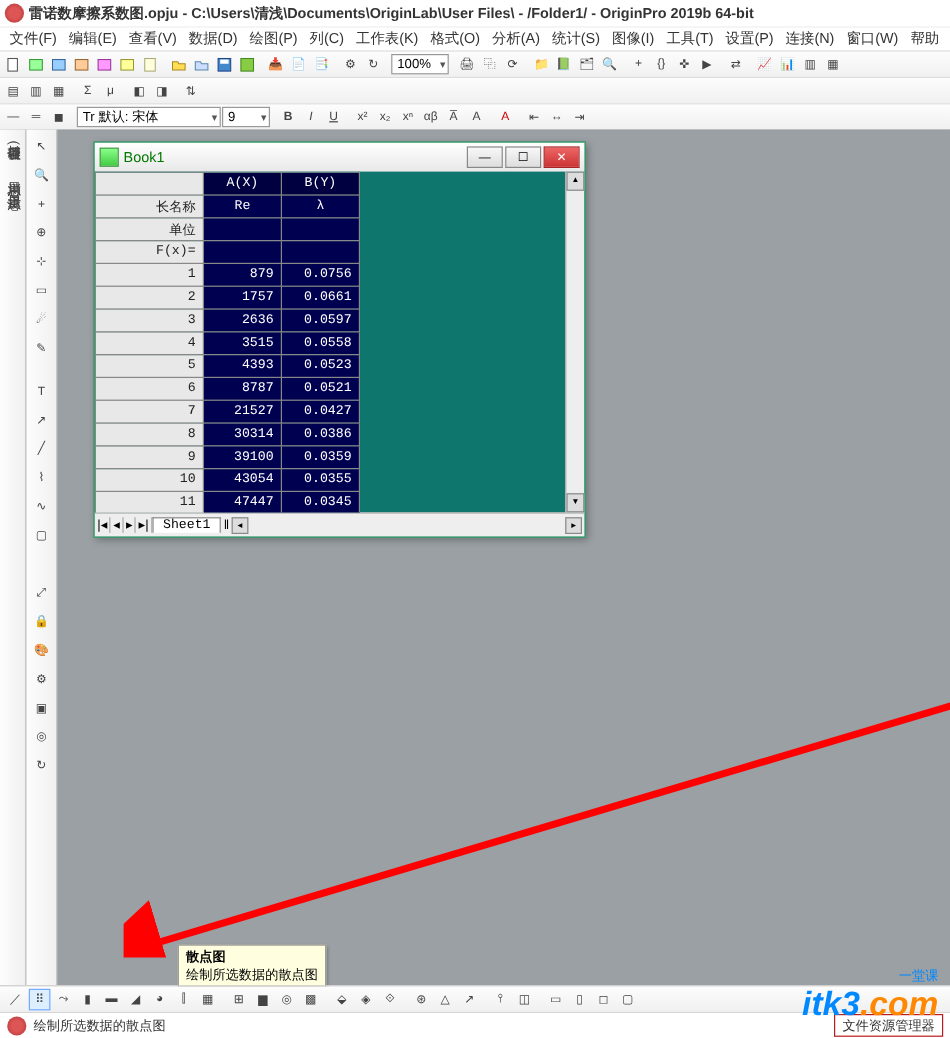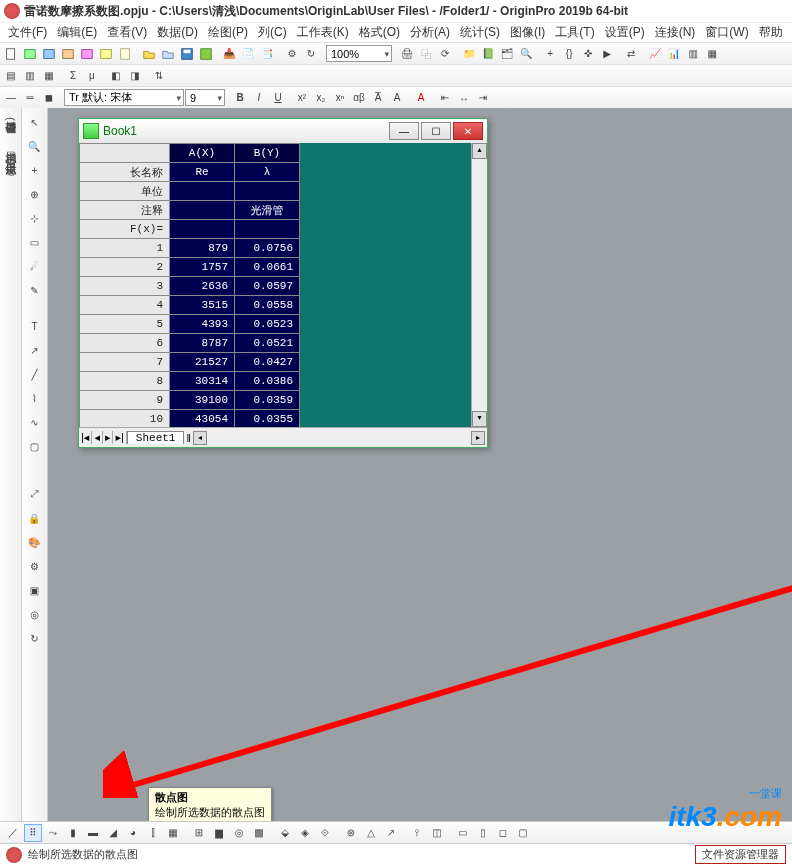"100%" .combo { padding: 0 32px 0 4px -> 0 14px 0 4px }
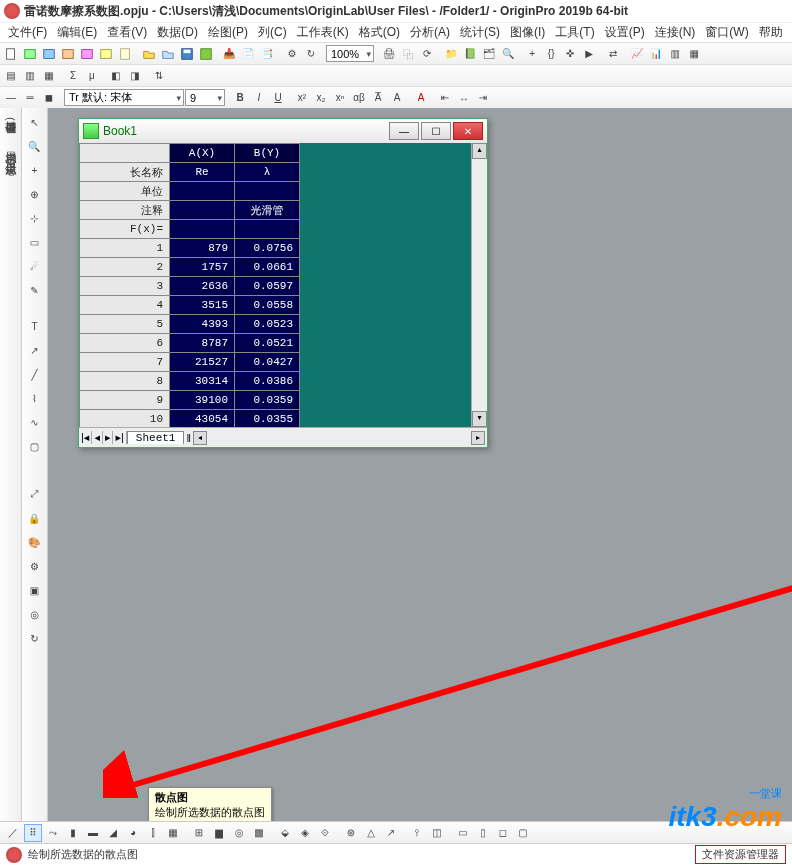"注释" tr { html: <tr> <td>注释</td> <td></td> <td>光滑管</td> </tr> -> none }
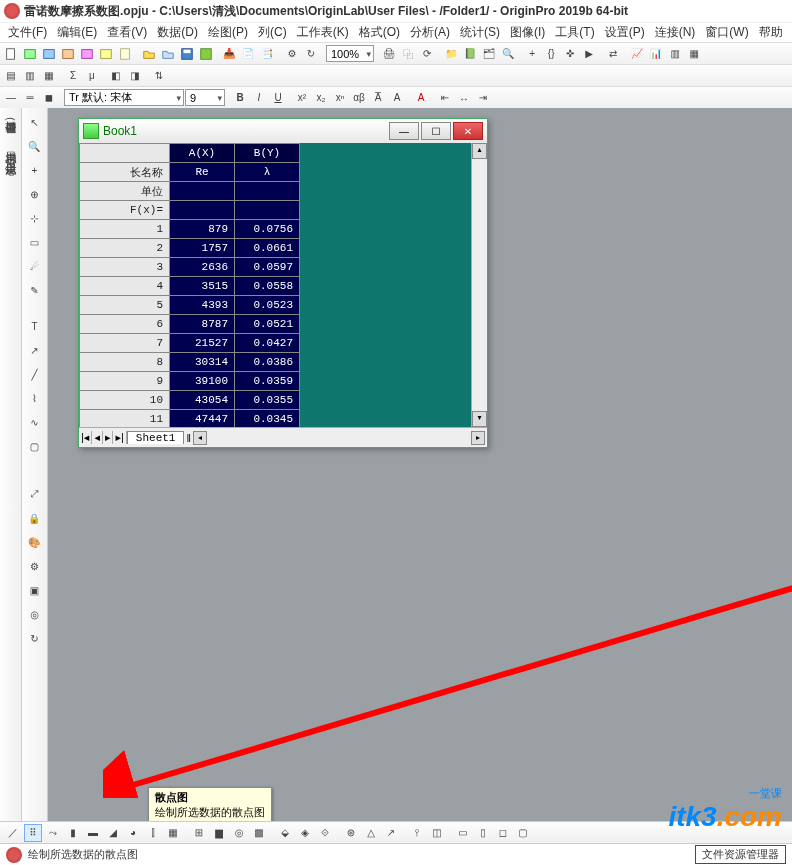"一堂课" .watermark { bottom: 32px -> 12px }
